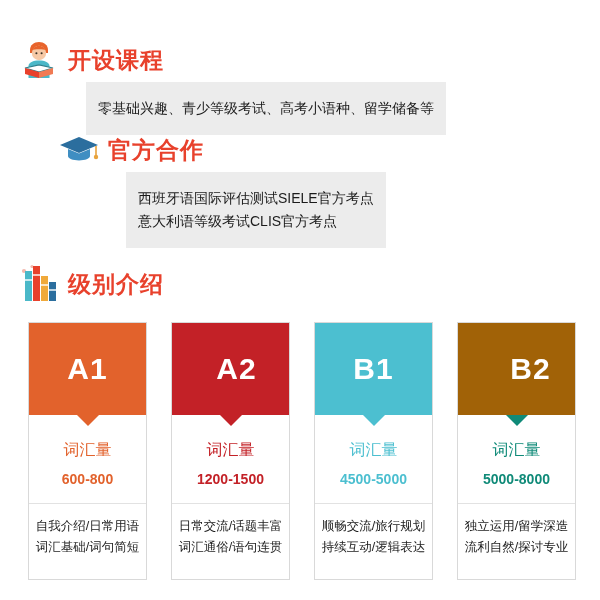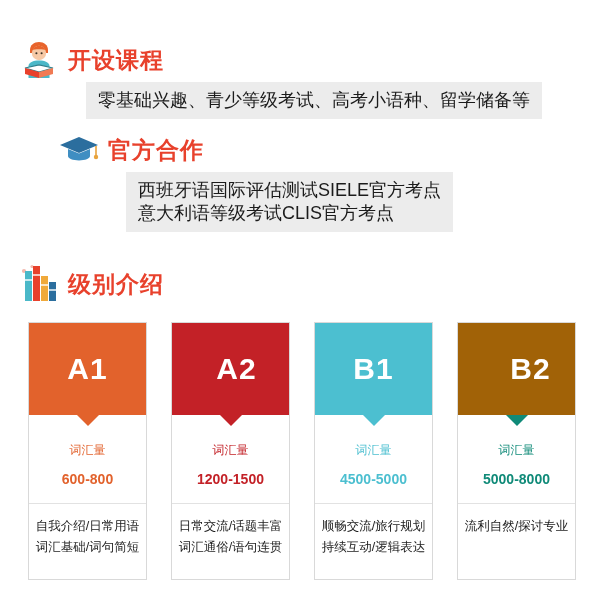"零基础兴趣、青少等级考试、高考小语种、留学储备等" .body-block { font-size: 18px -> 14px; padding: 7px 12px -> 15px 12px }
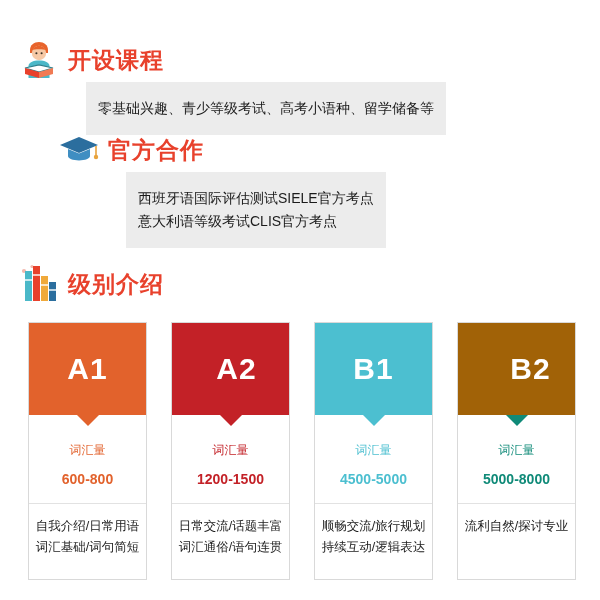"词汇量" .voc-label { font-size: 12px -> 16px }
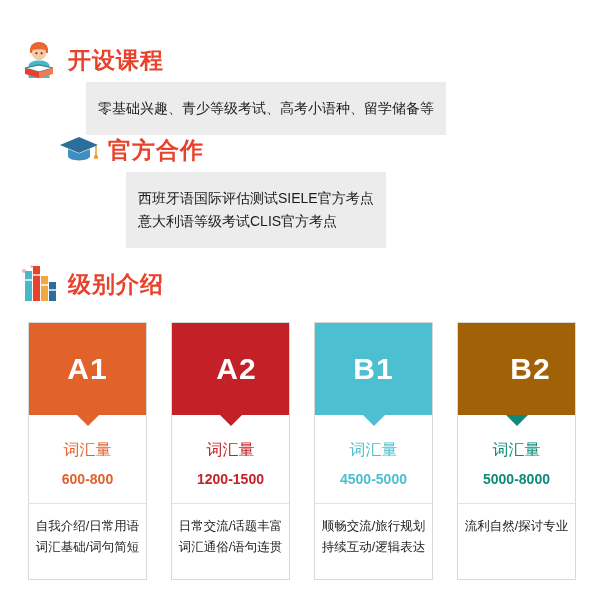"独立运用/留学深造" span.line { html: none -> <span>独立运用/留学深造</span> }
